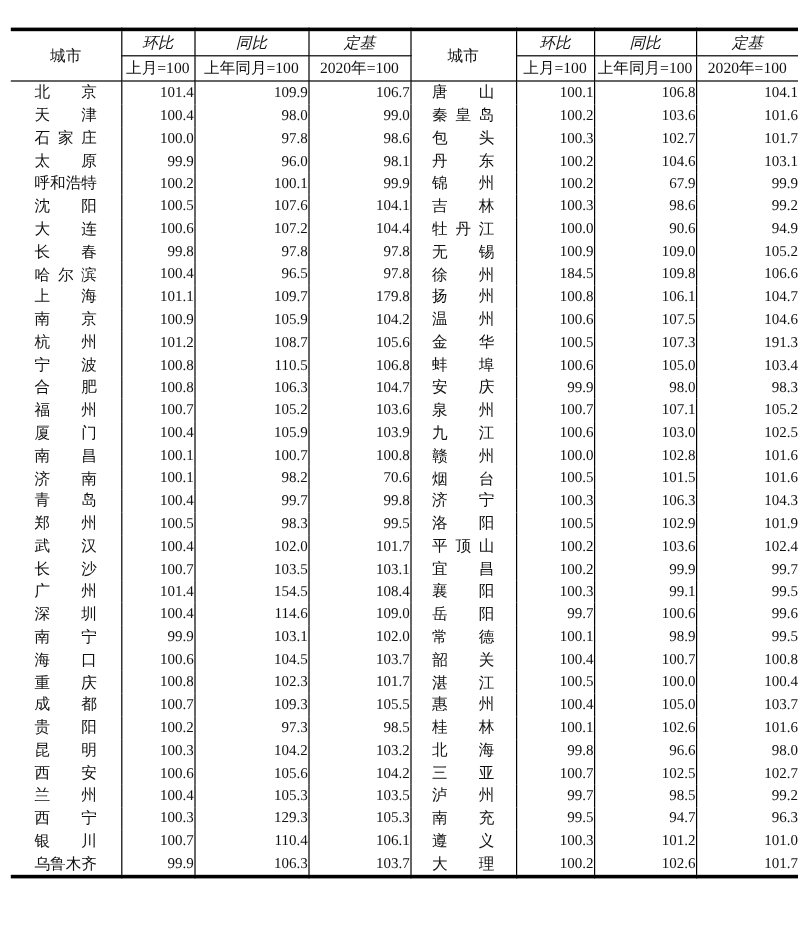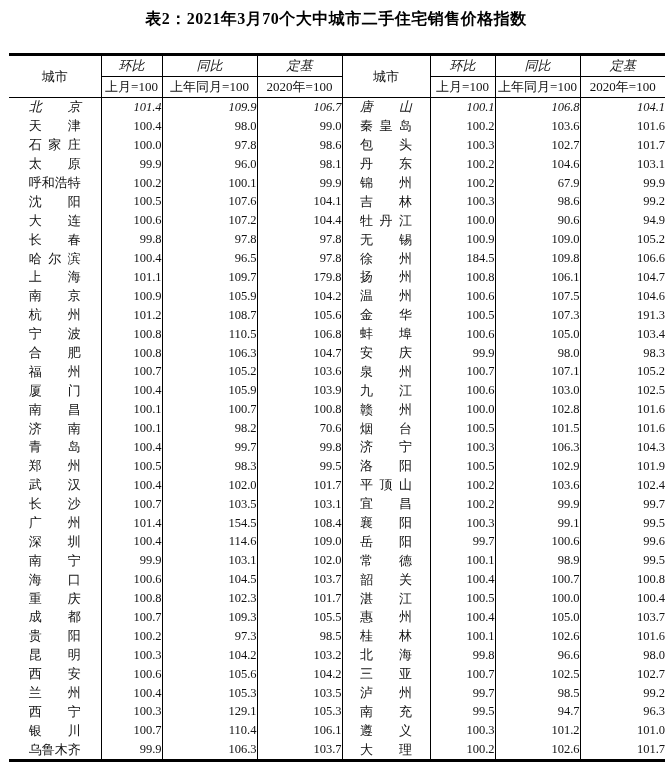"表2：2021年3月70个大中城市二手住宅销售价格指数" h1.title { html: <h1>表2：2021年3月70个大中城市二手住宅销售价格指数</h1> -> none }
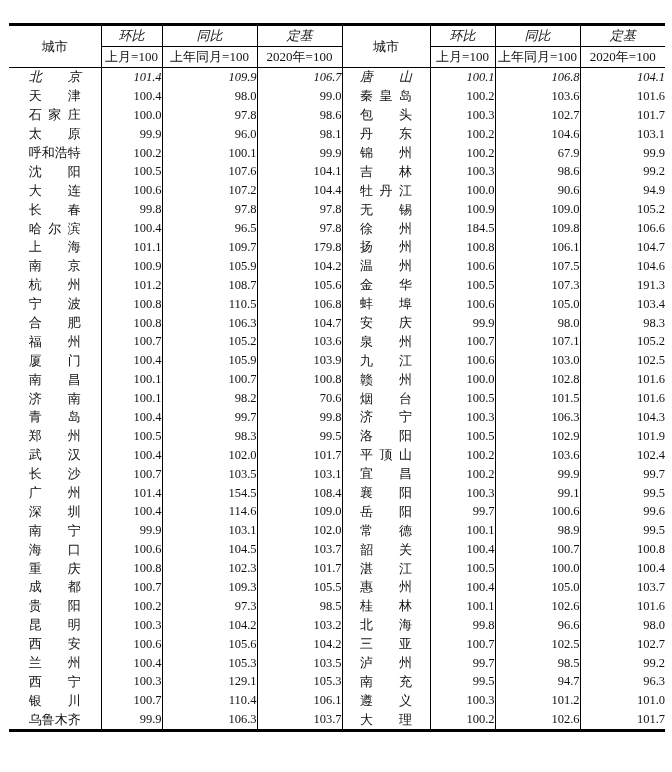"北京" tbody tr:first-child td { font-style: italic -> none }
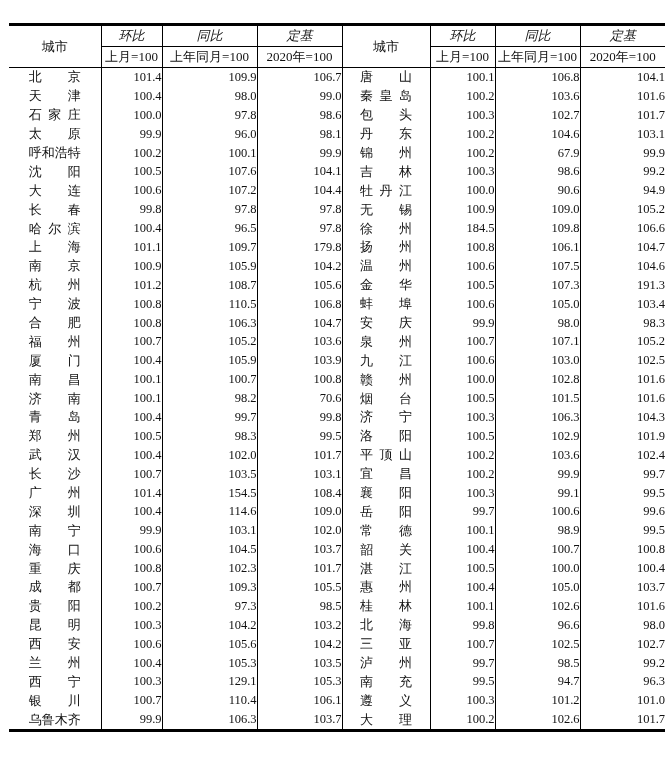"129.1" td.num { text: 129.1 -> 129.3 }
